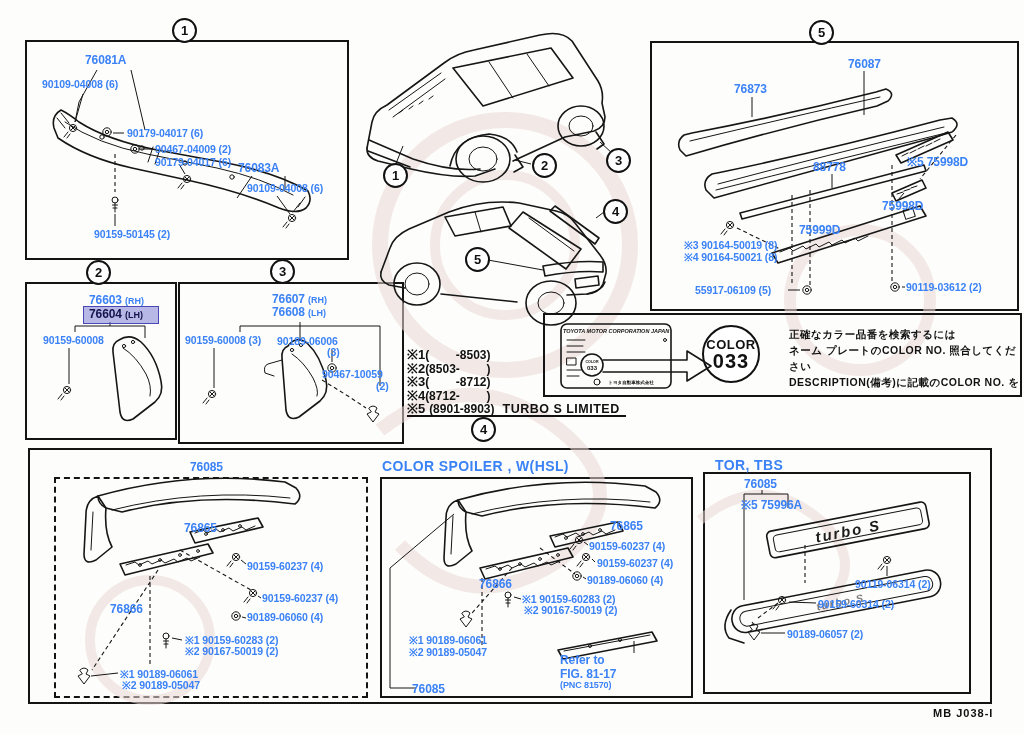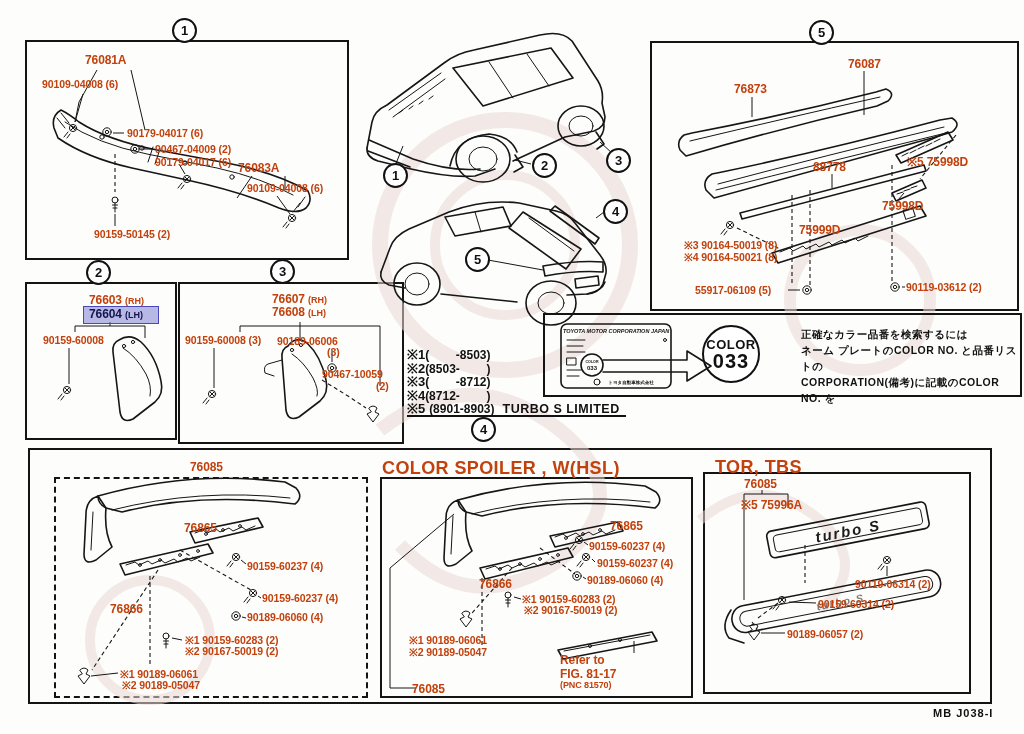"76081A" .lb { color: #c2410c -> #3b82f6 }
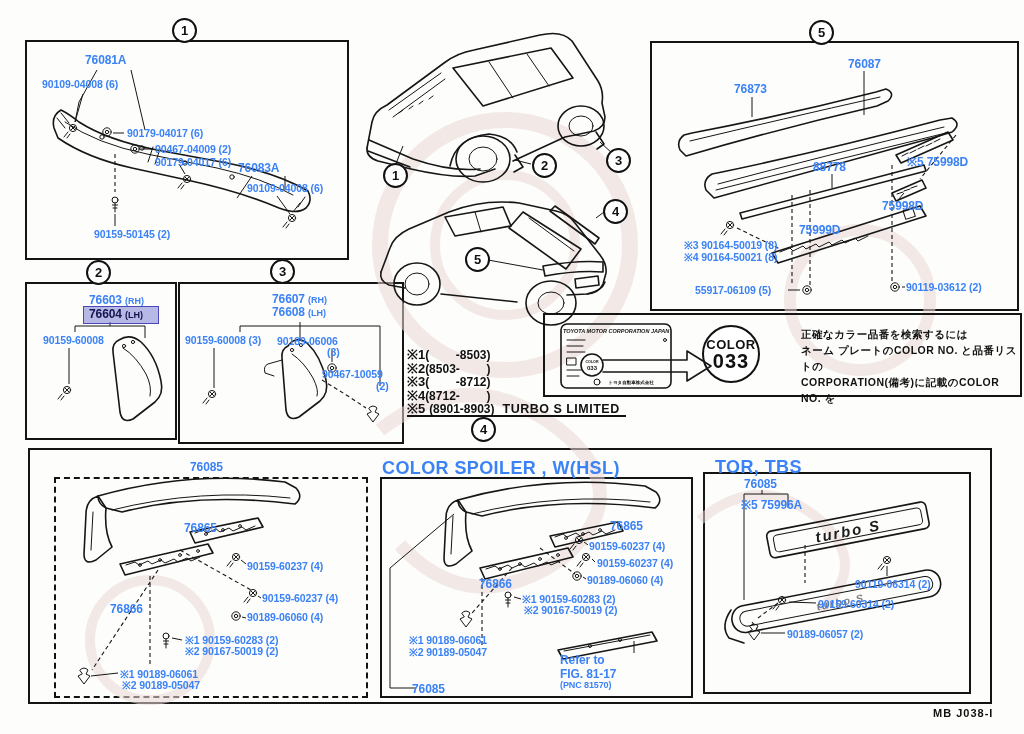"正確なカラー品番を検索するには" .jp { left: 256px -> 244px }
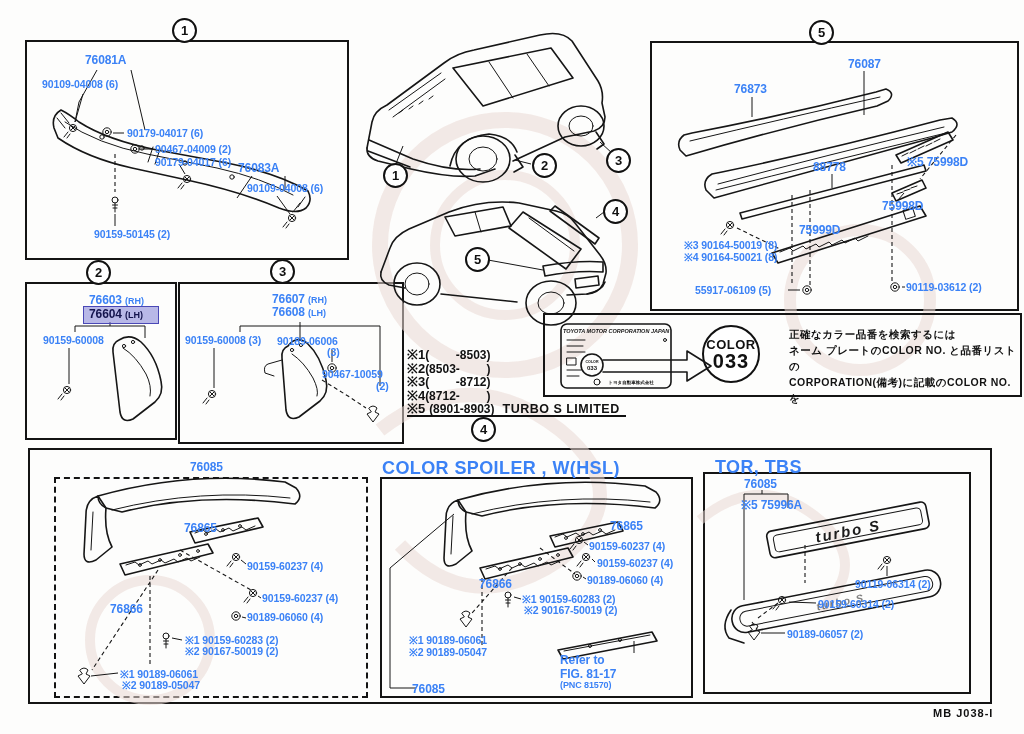"ネーム プレートのCOLOR NO. と品番リストの" div { text: と品番リストの -> 照合してください }
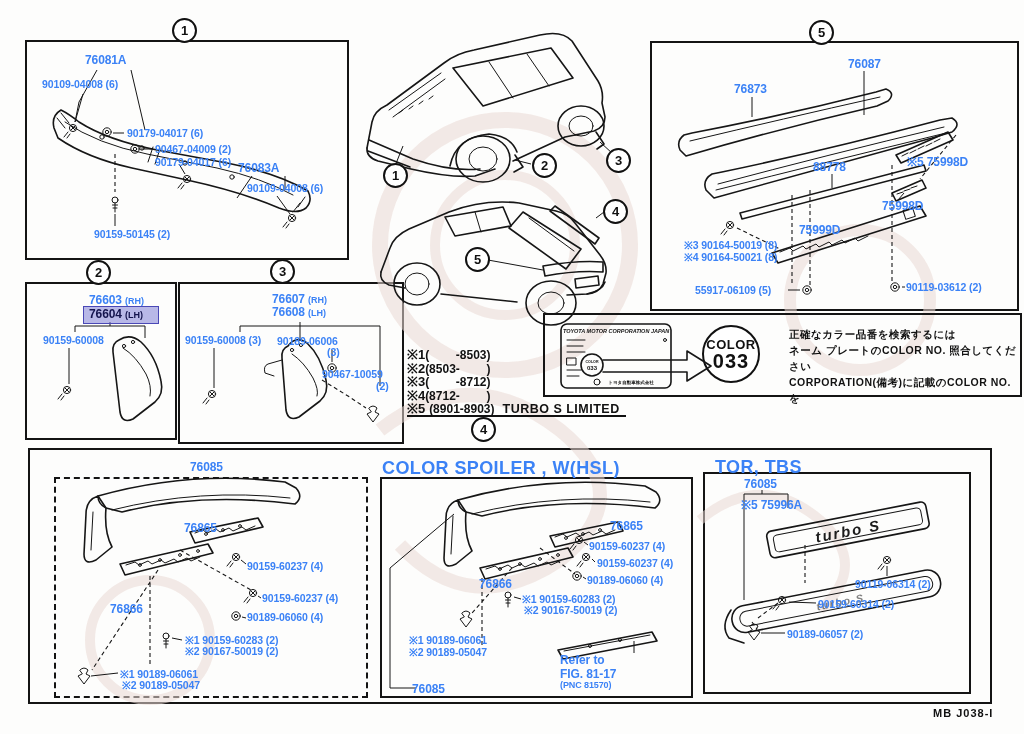"CORPORATION(備考)に記載のCOLOR NO. を" div { text: CORPORATION -> DESCRIPTION }
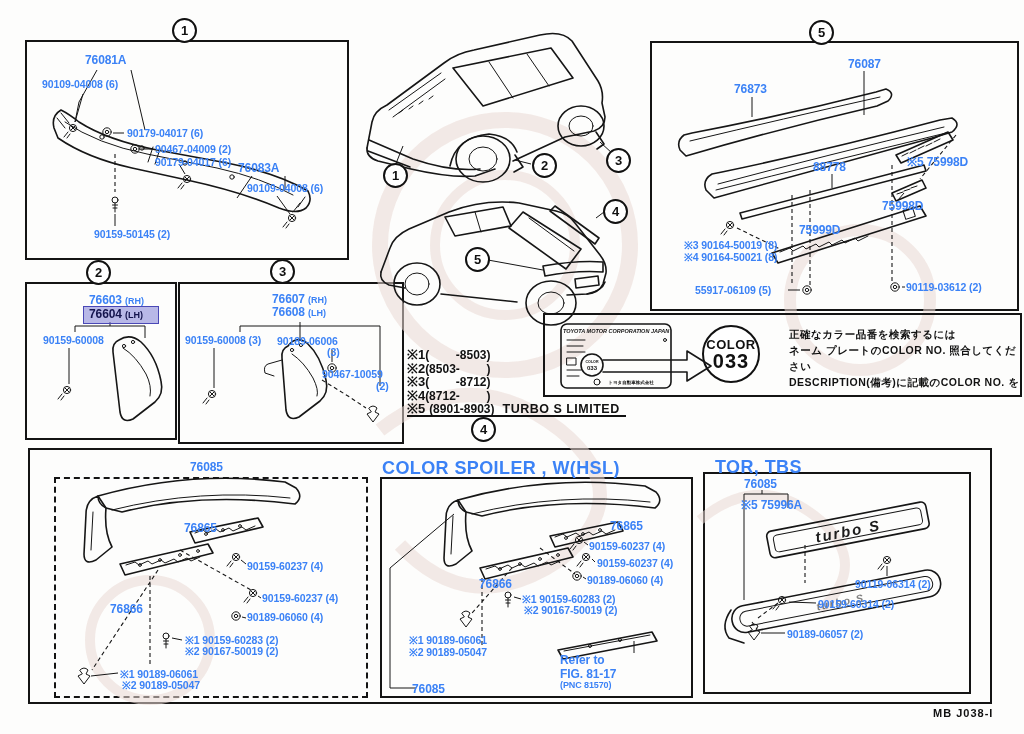"COLOR SPOILER , W(HSL)" .hdr { font-size: 18px -> 14px }
